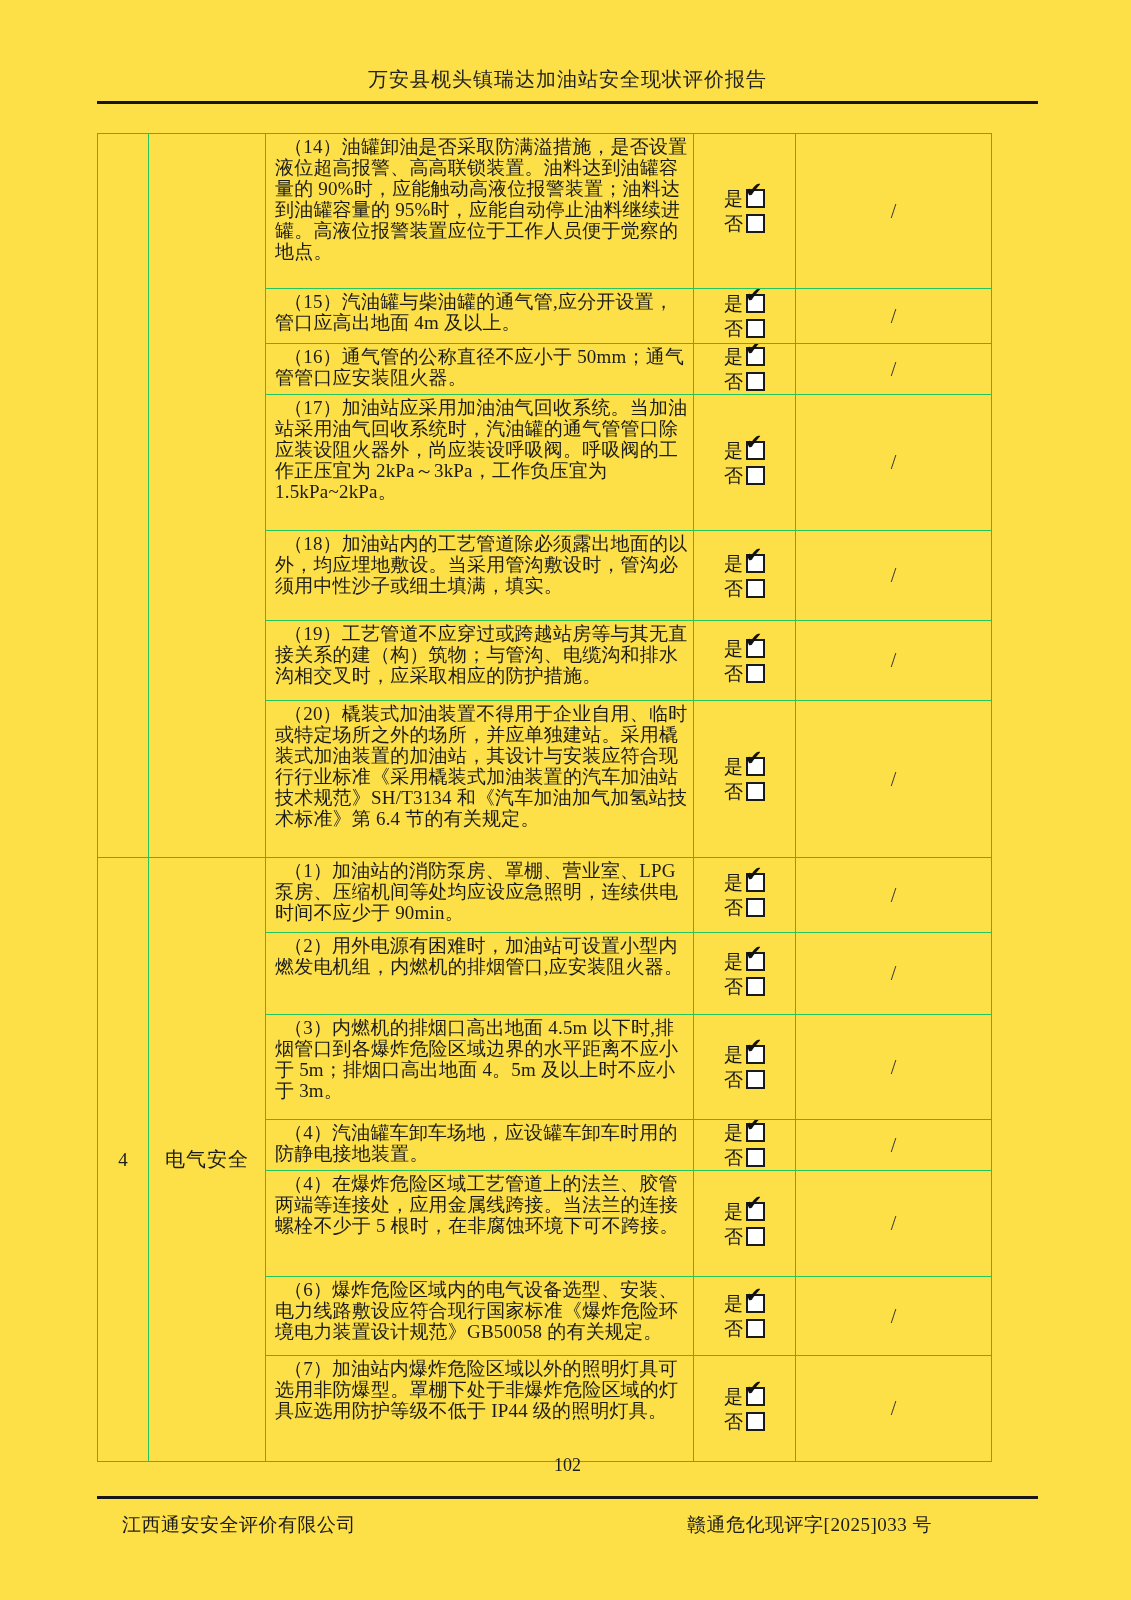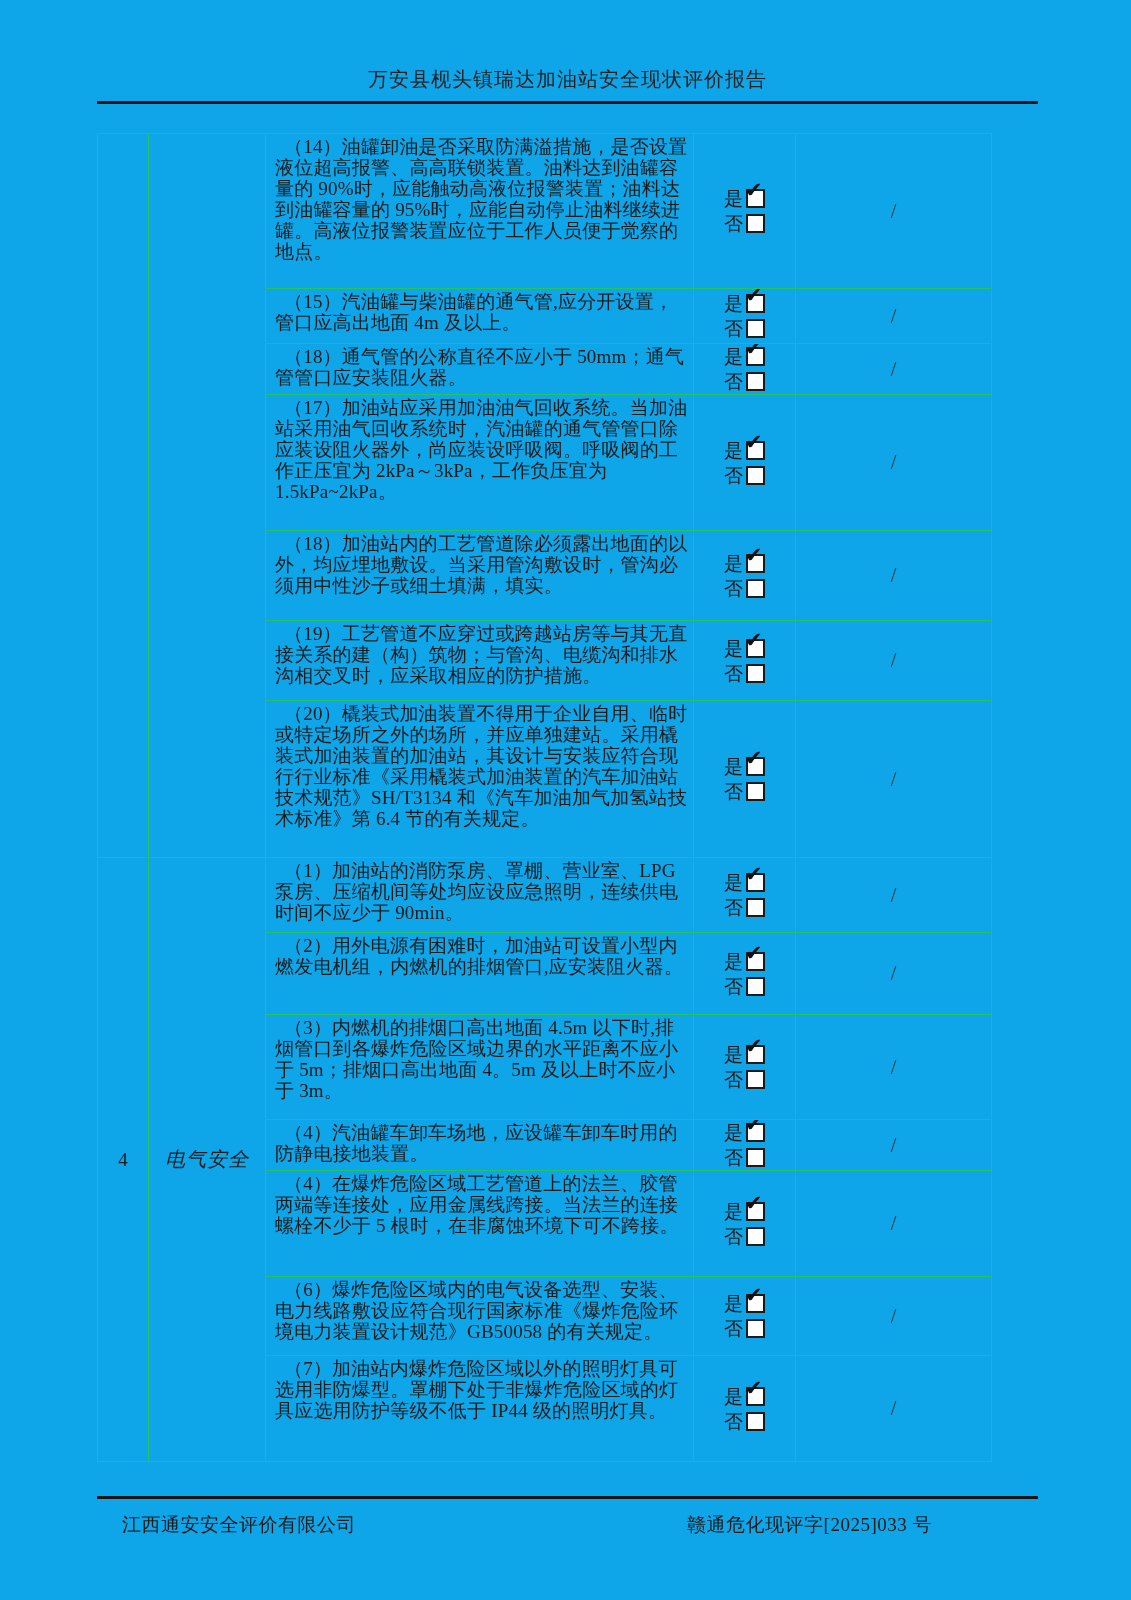"万安县枧头镇瑞达加油站安全现状评价报告" .page { background: #0ea5e9 -> #fde047 }
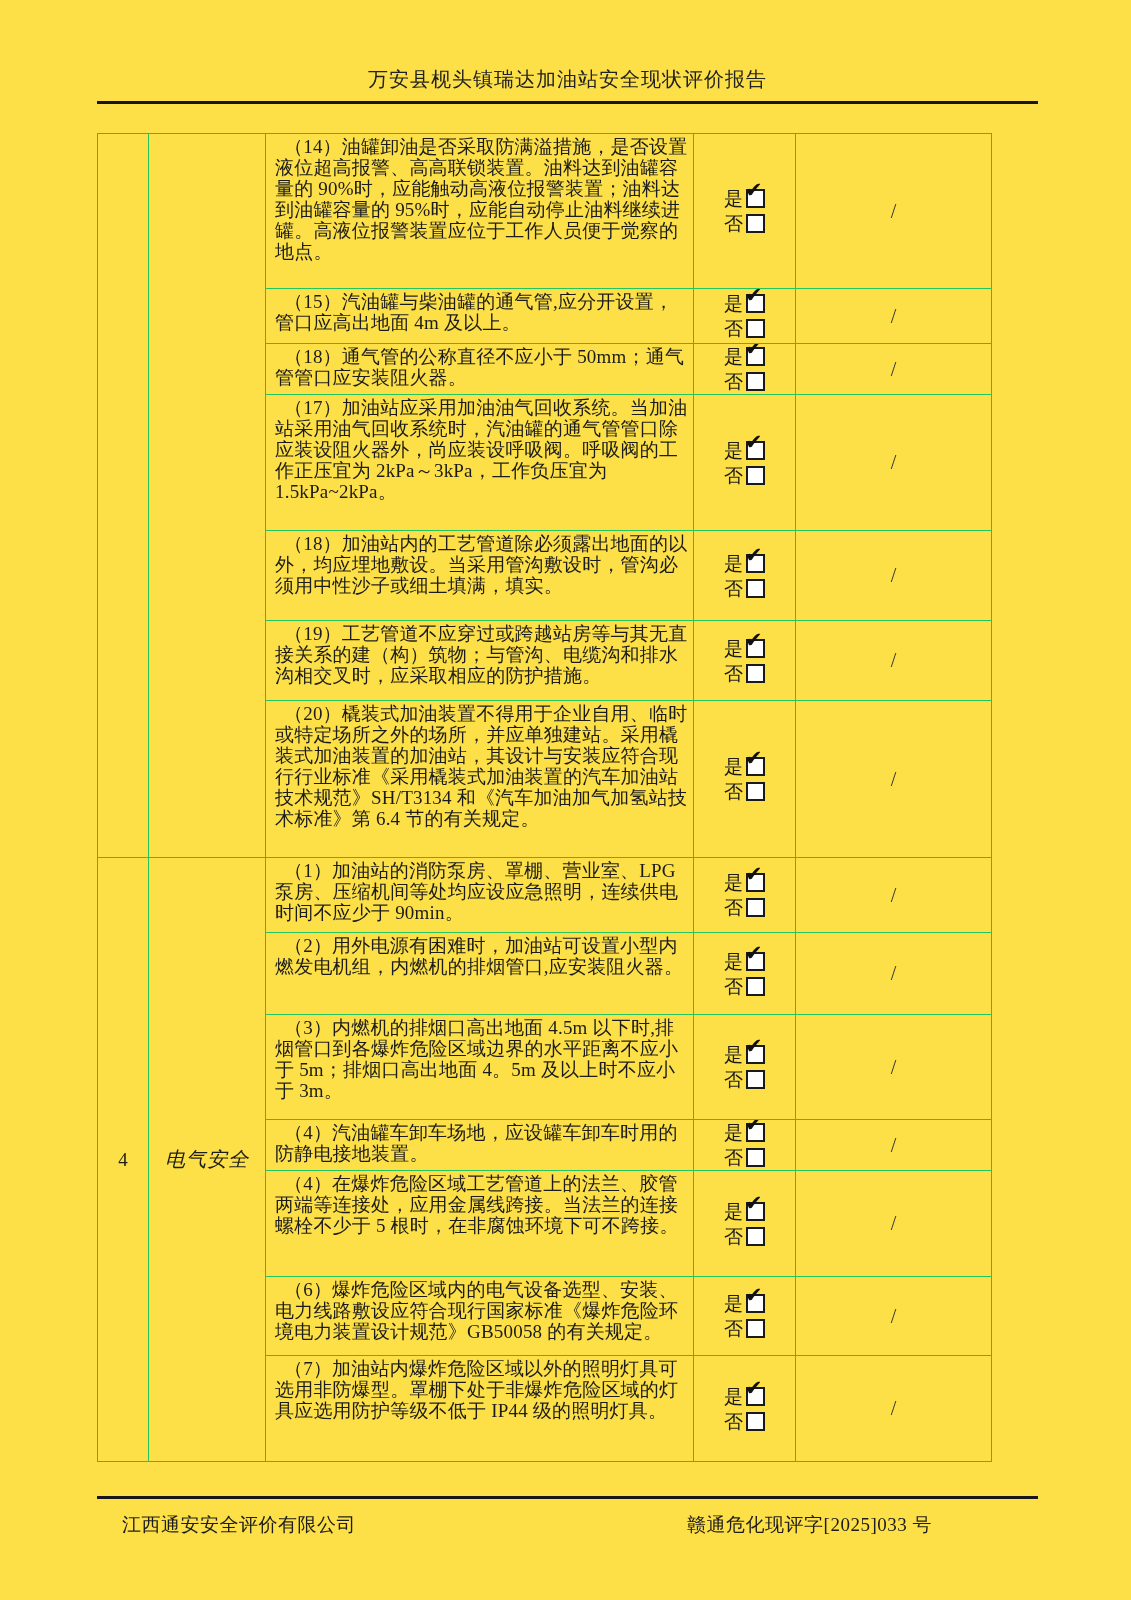"（18）通气管的公称直径不应小于 50mm；通气管管口应安装阻火器。" div.txt { text: 18 -> 16 }
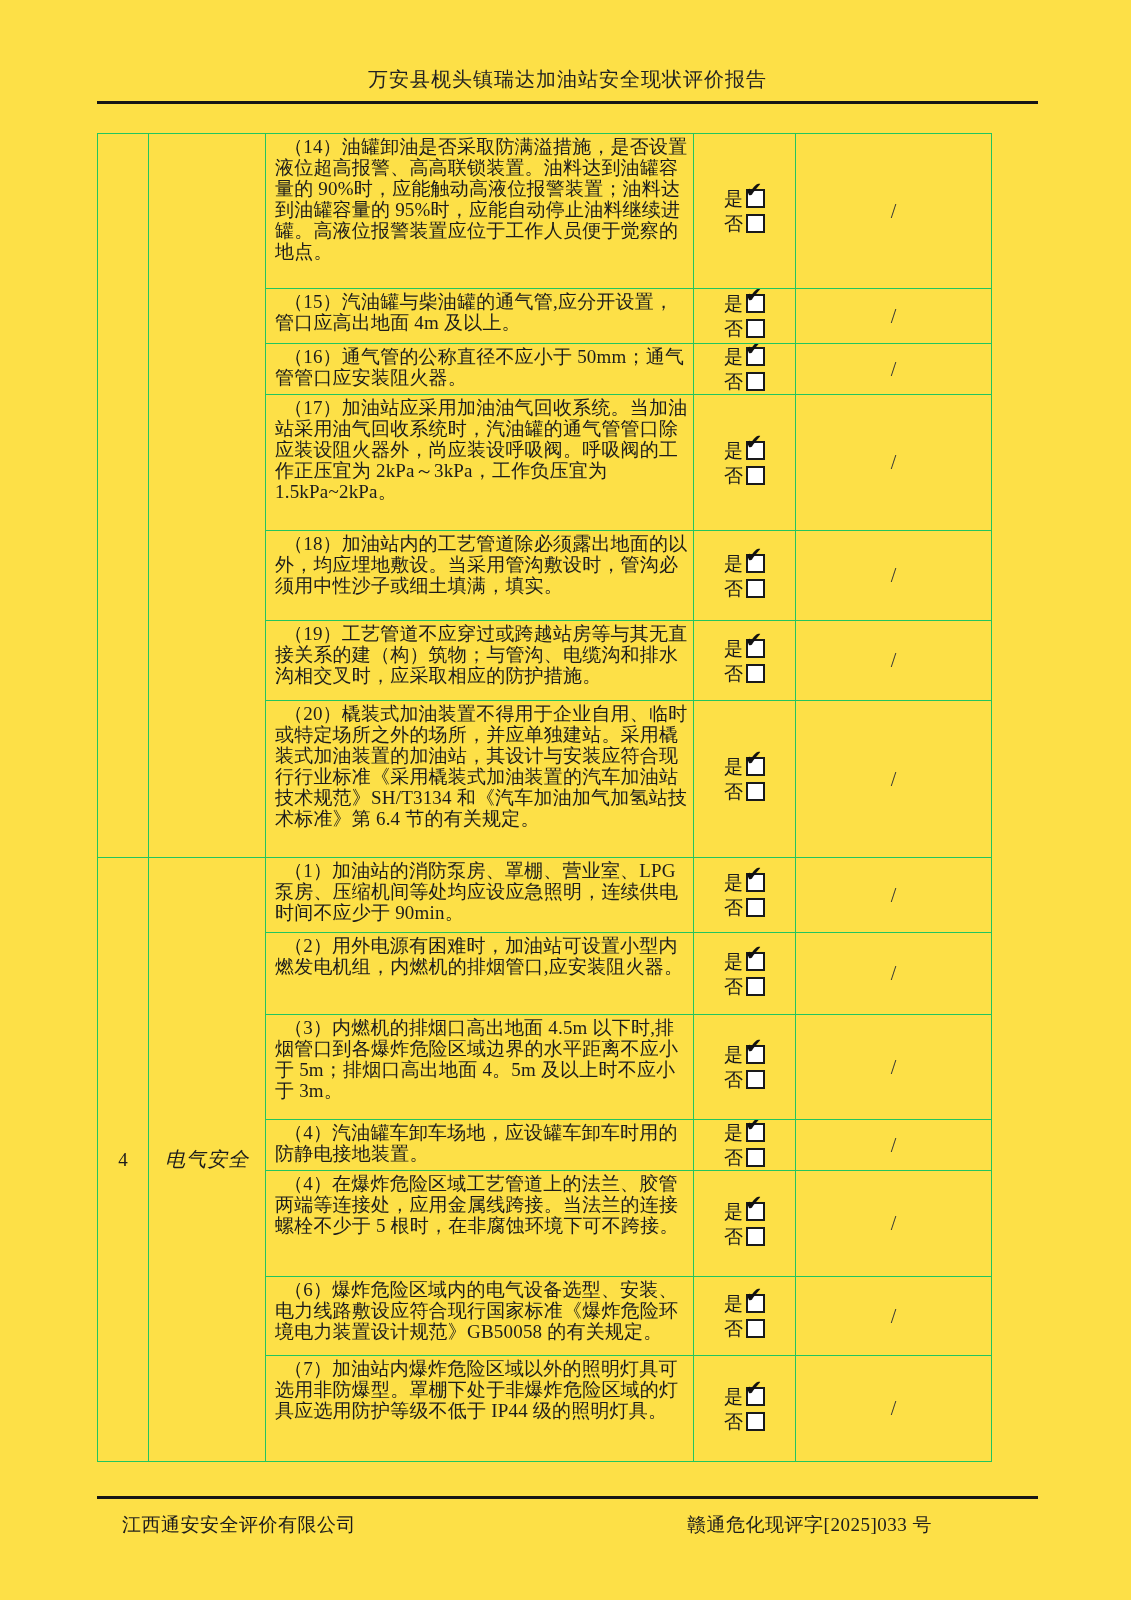"电气安全" td.td-cat { font-style: italic -> none }
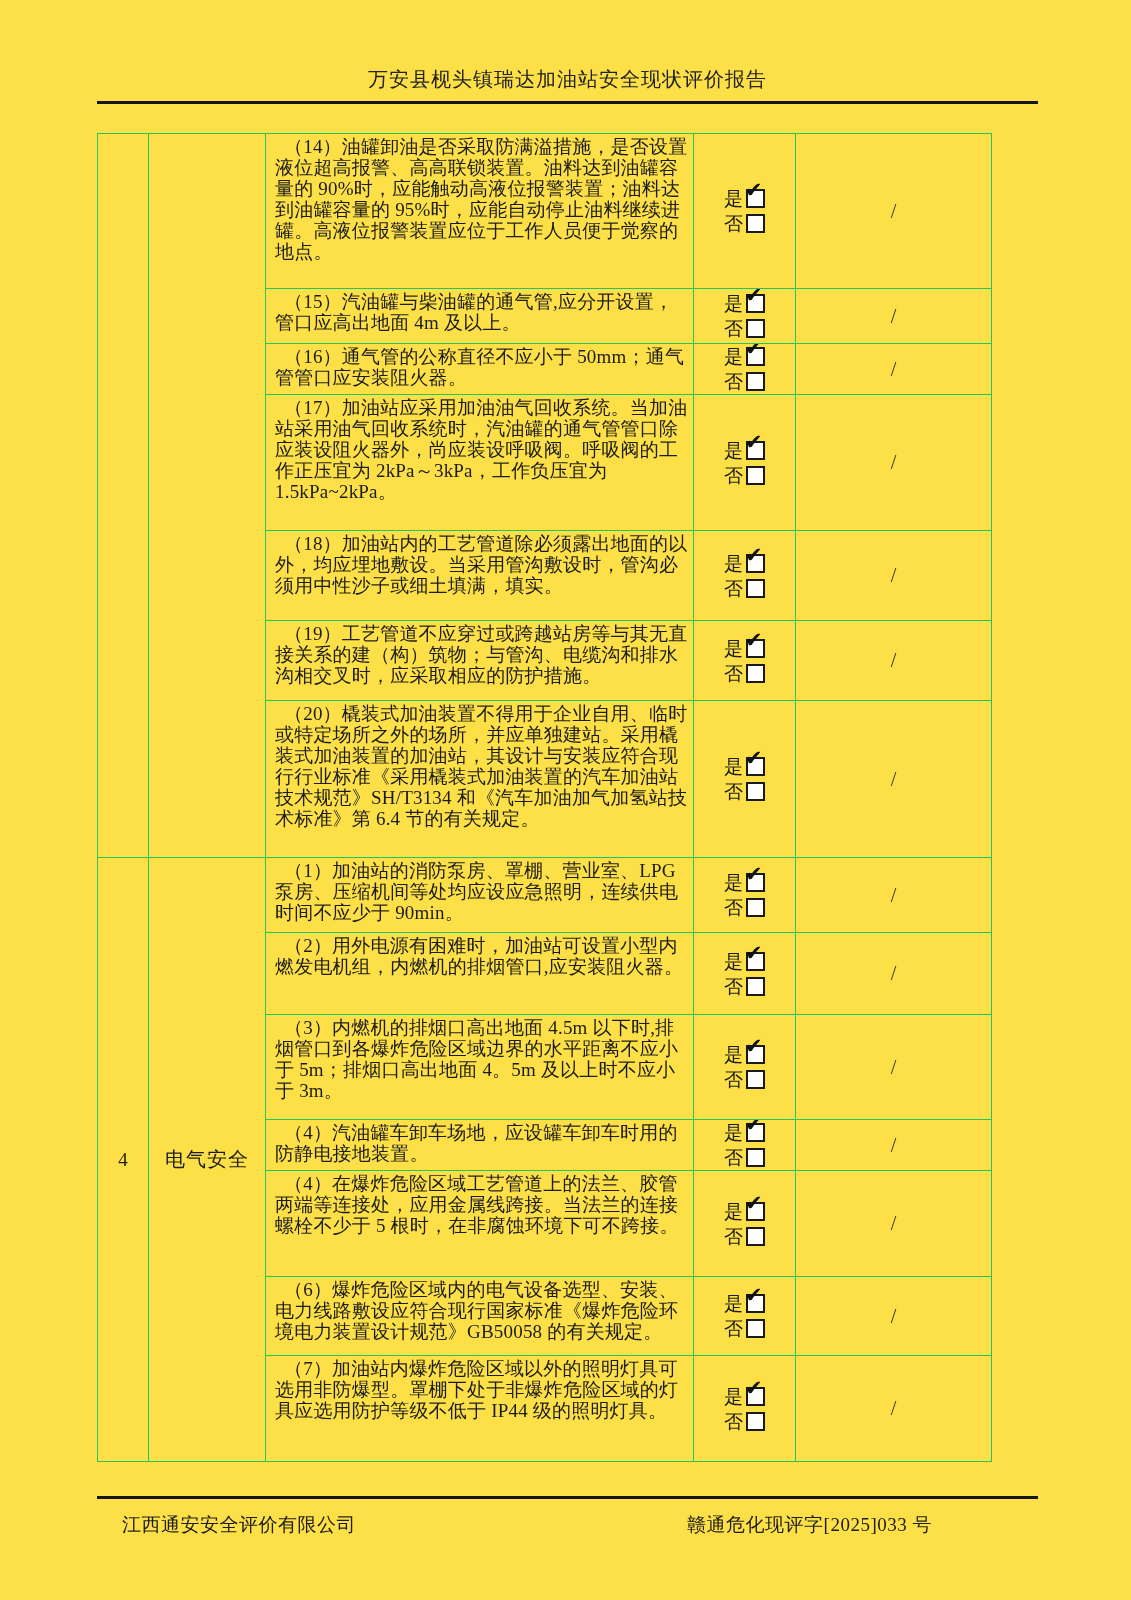"102" div.page-number { html: none -> <div>102</div> }
